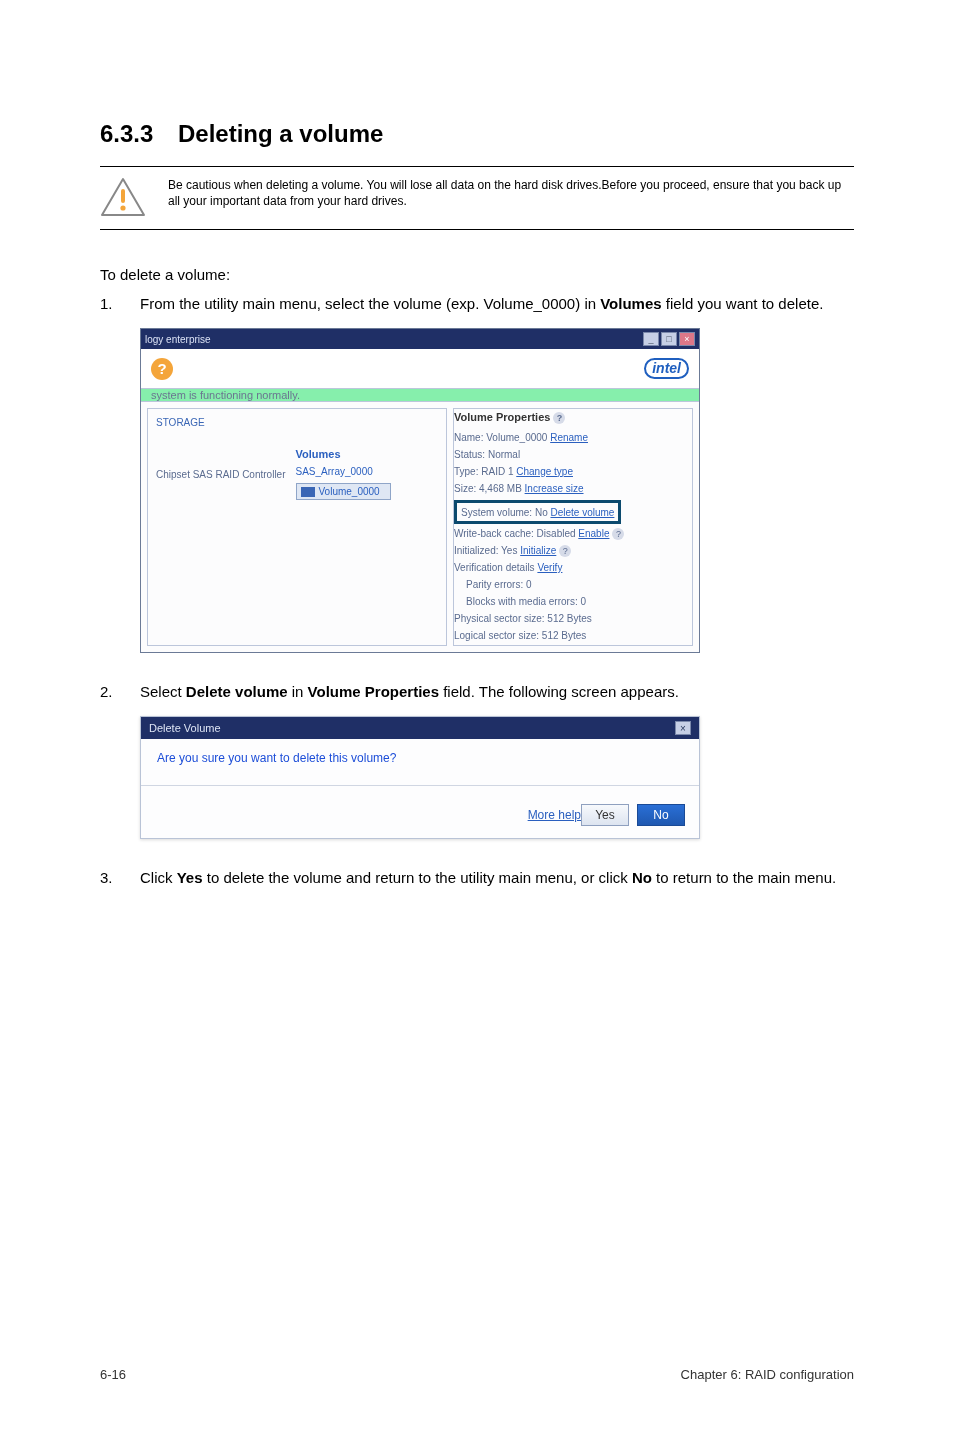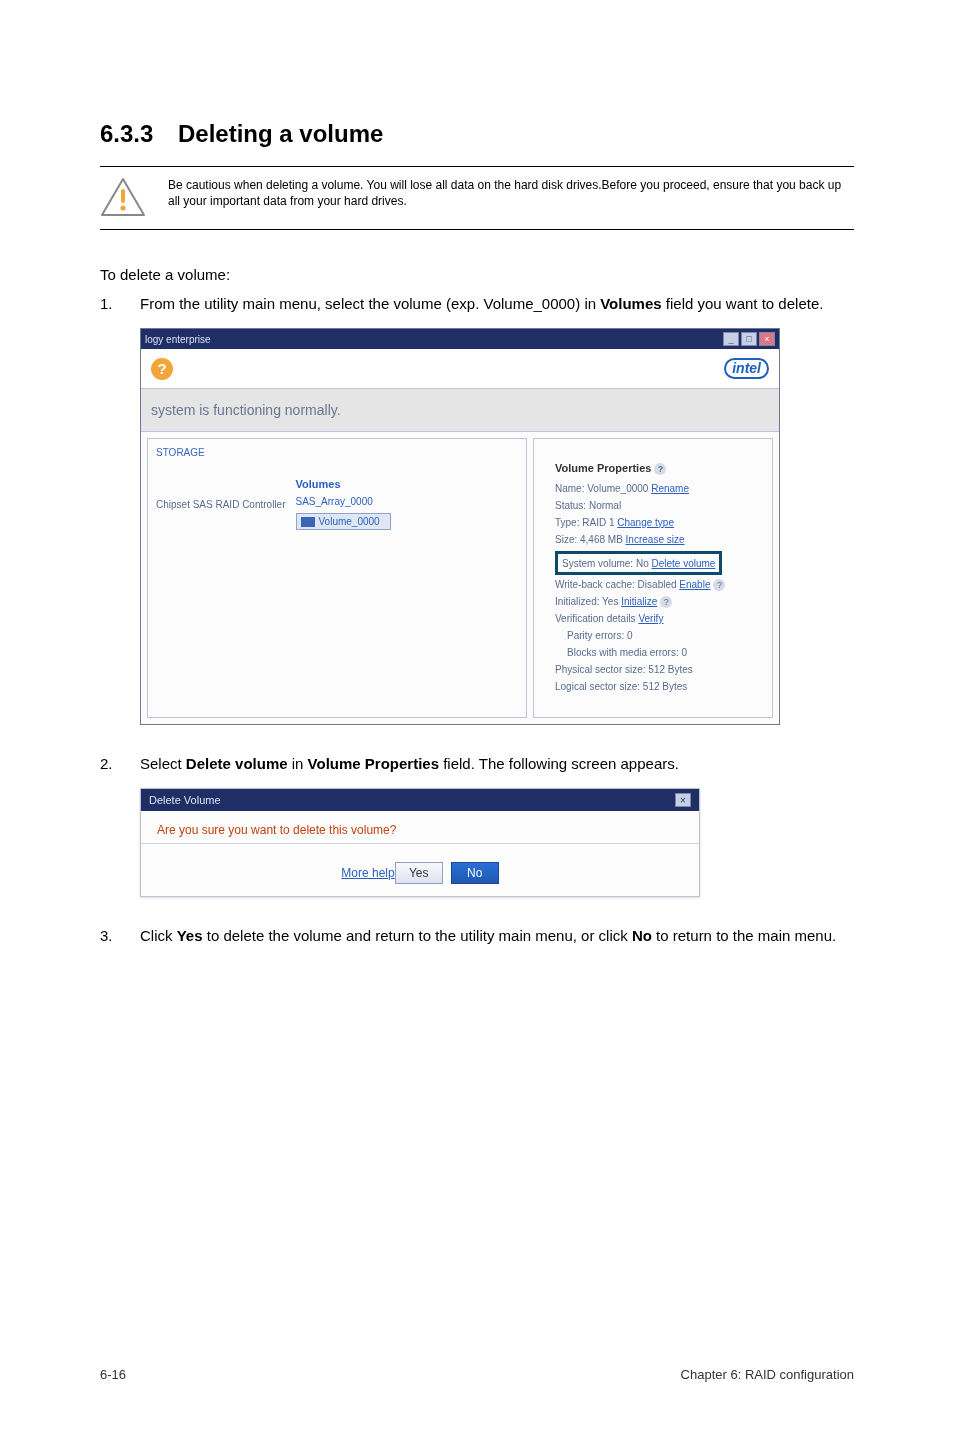"logy enterprise" .shot1 { width: 640px -> 560px }
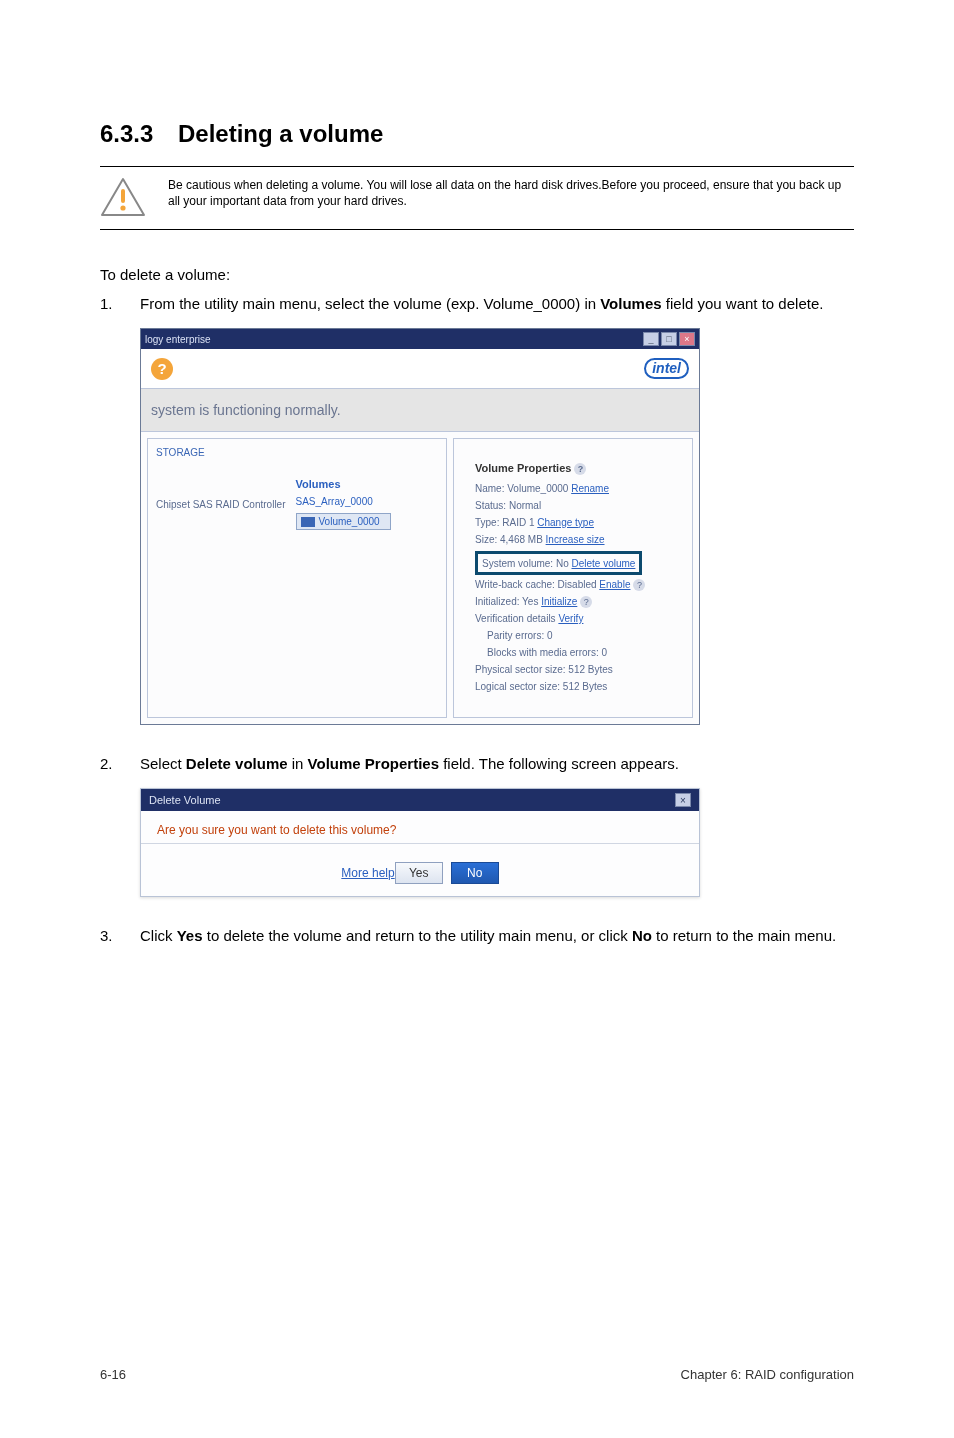"system is functioning normally." .s1-status { background: #e5e5e5 -> #86efac; font-size: 14px -> 11px; padding: 13px 10px -> 0 10px }
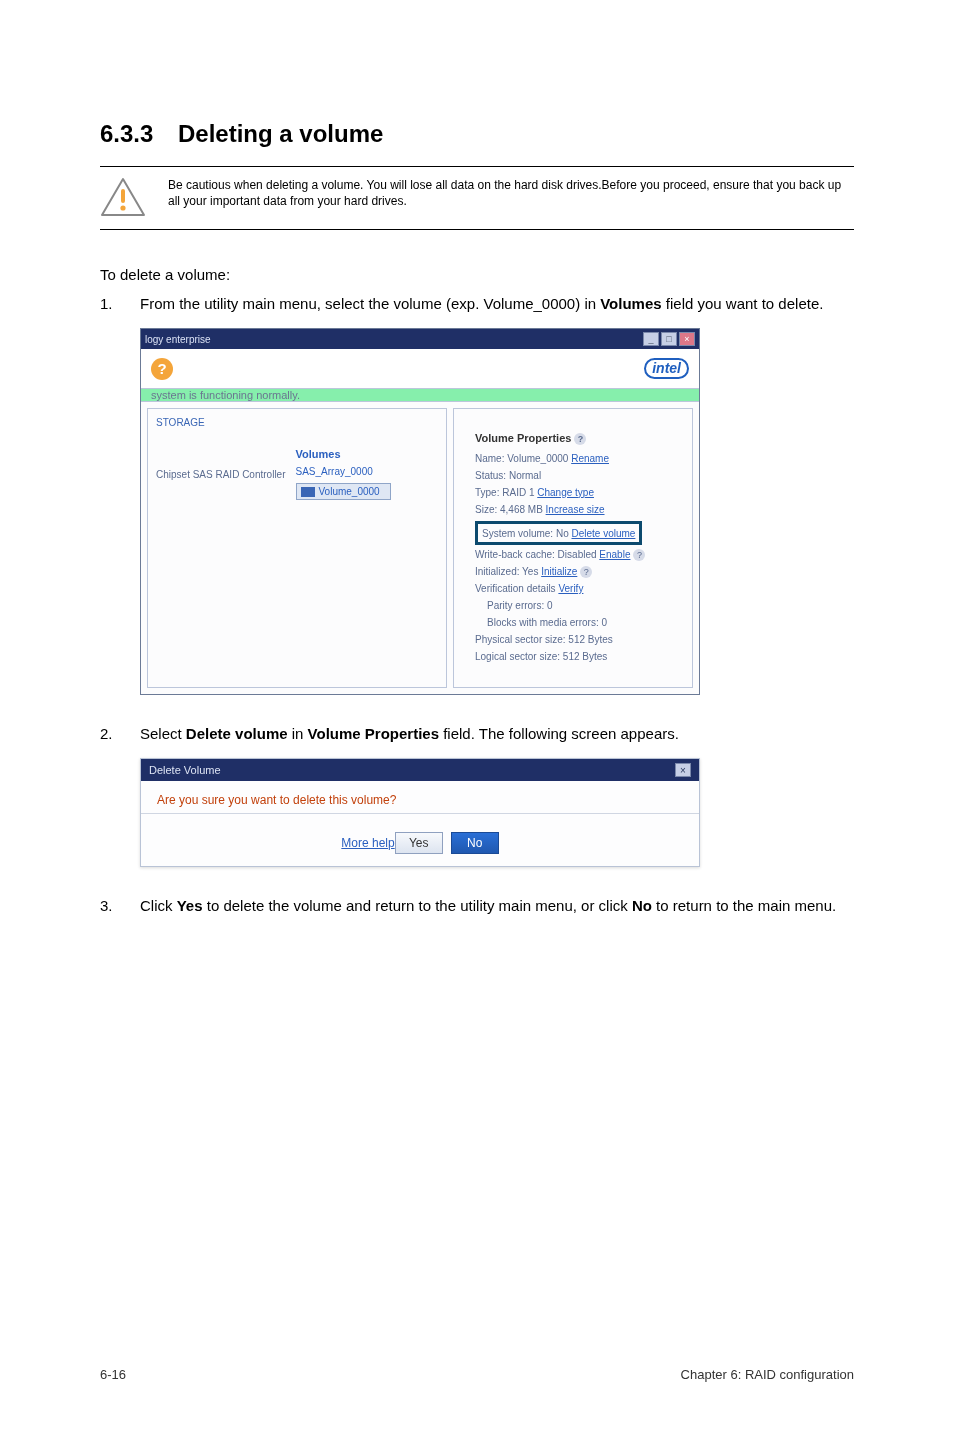"Volume Properties ?" .s1-right { padding: 21px -> 0 }
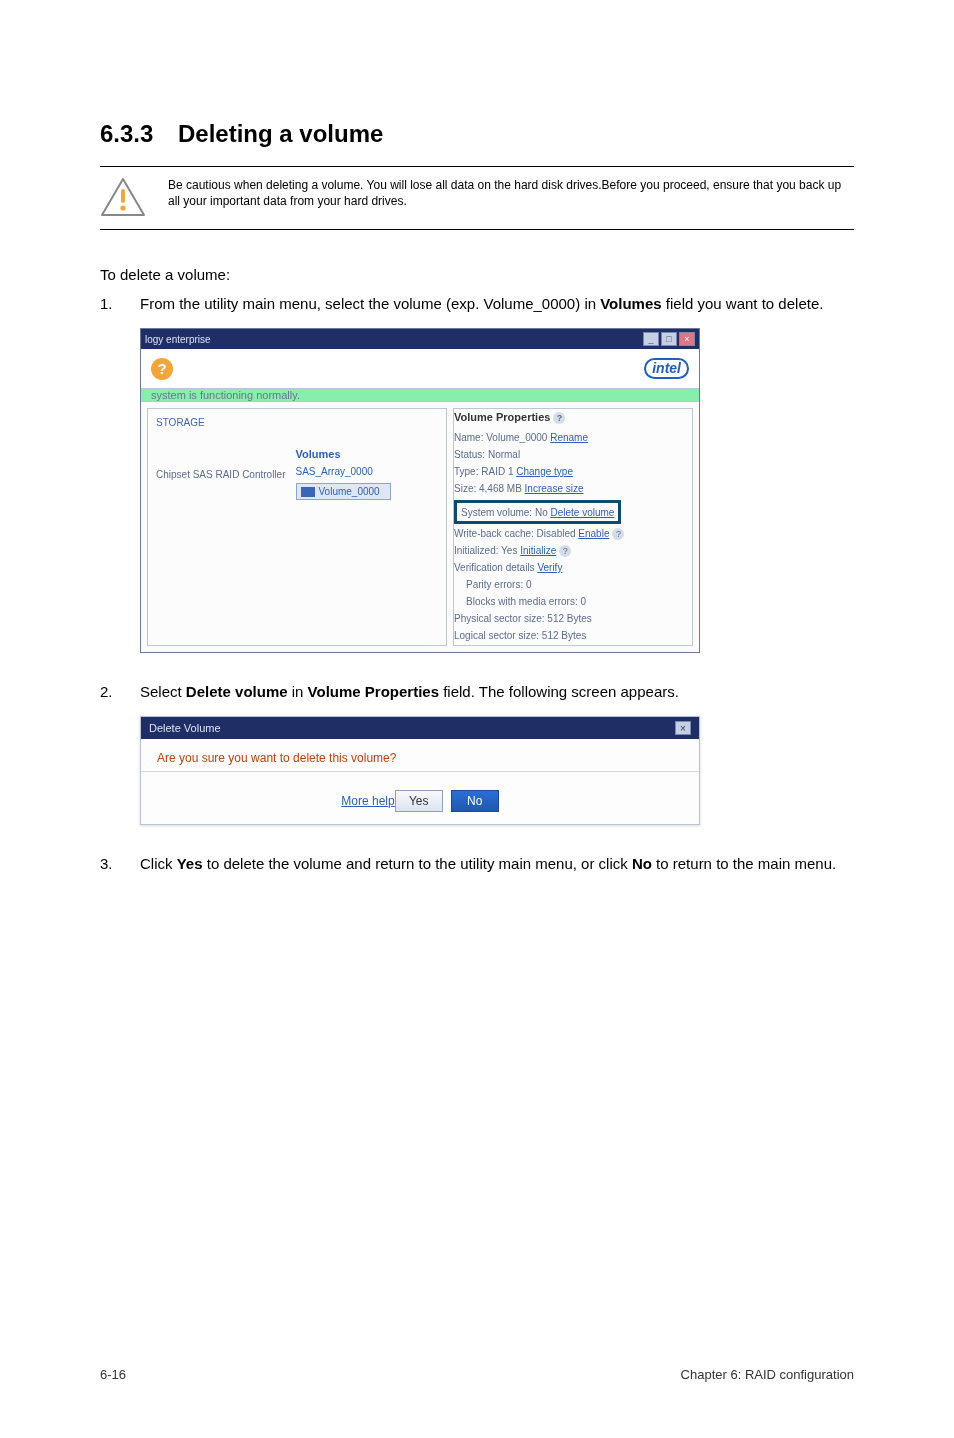"Are you sure you want" .s2-q { color: #c2410c -> #1d4ed8; margin-bottom: 6px -> 20px }
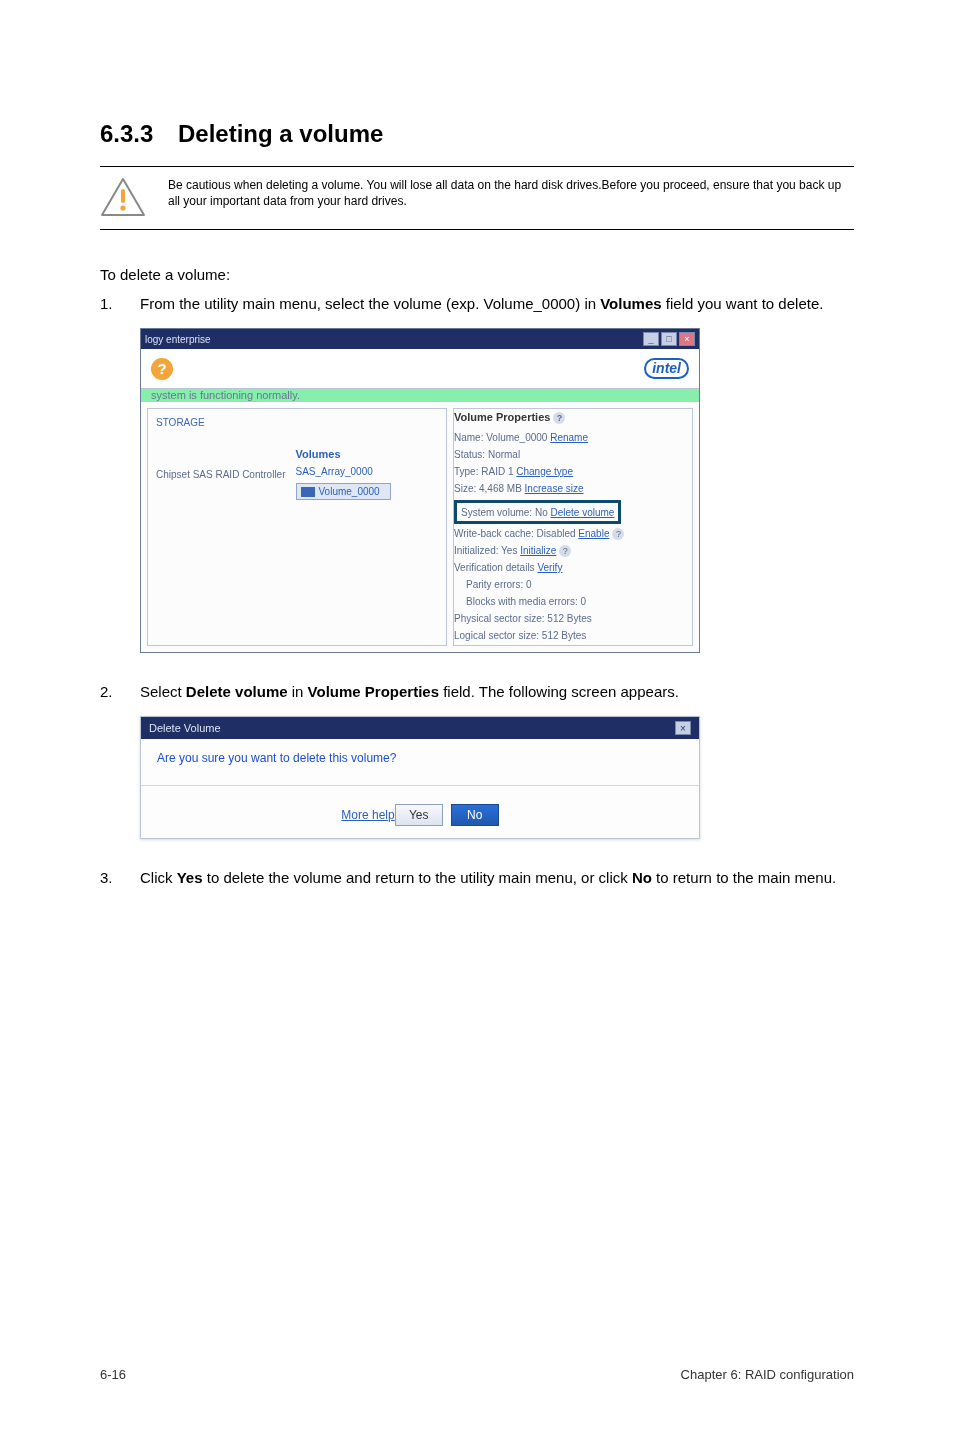"More help" .s2-footer { justify-content: center -> flex-end }
